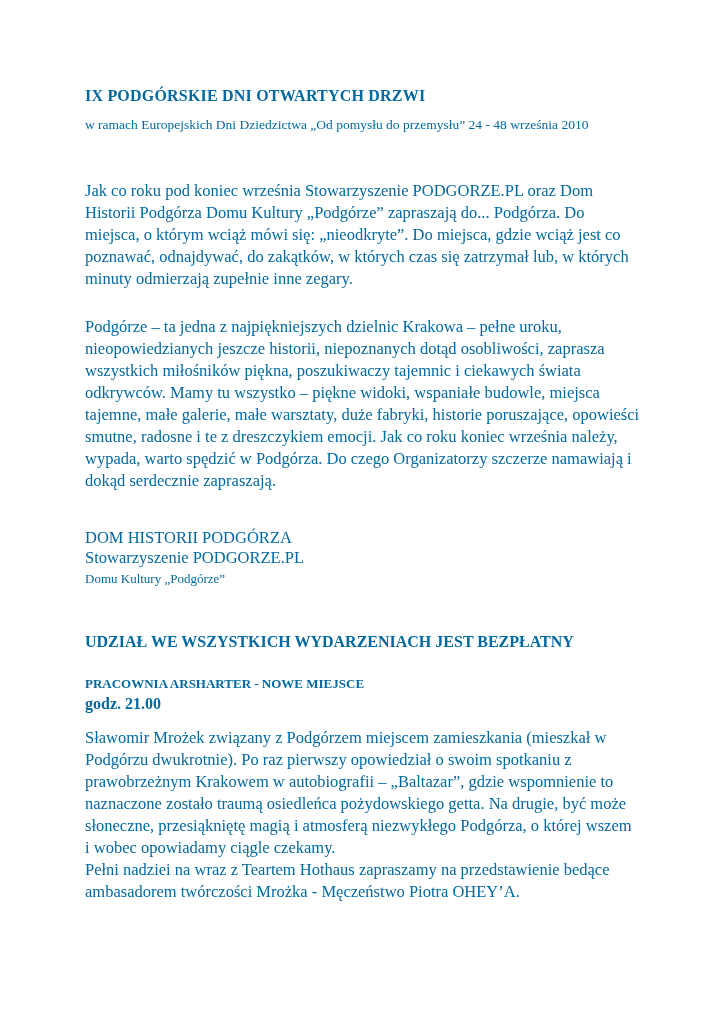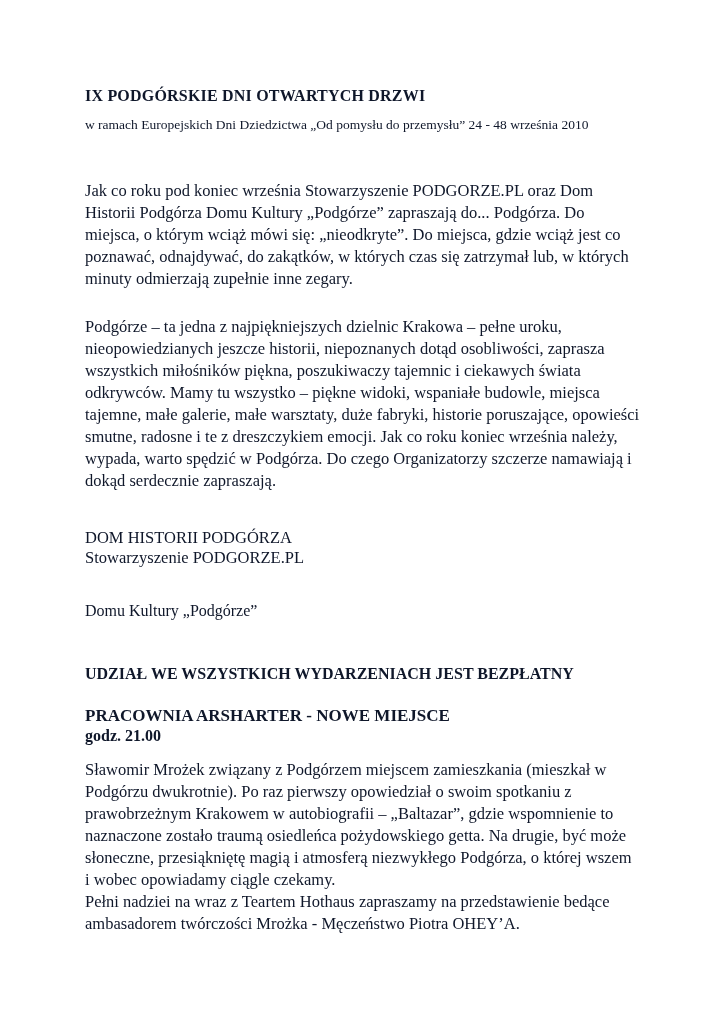"IX PODGÓRSKIE DNI OTWARTYCH DRZWI" .page { color: #0f172a -> #0369a1 }
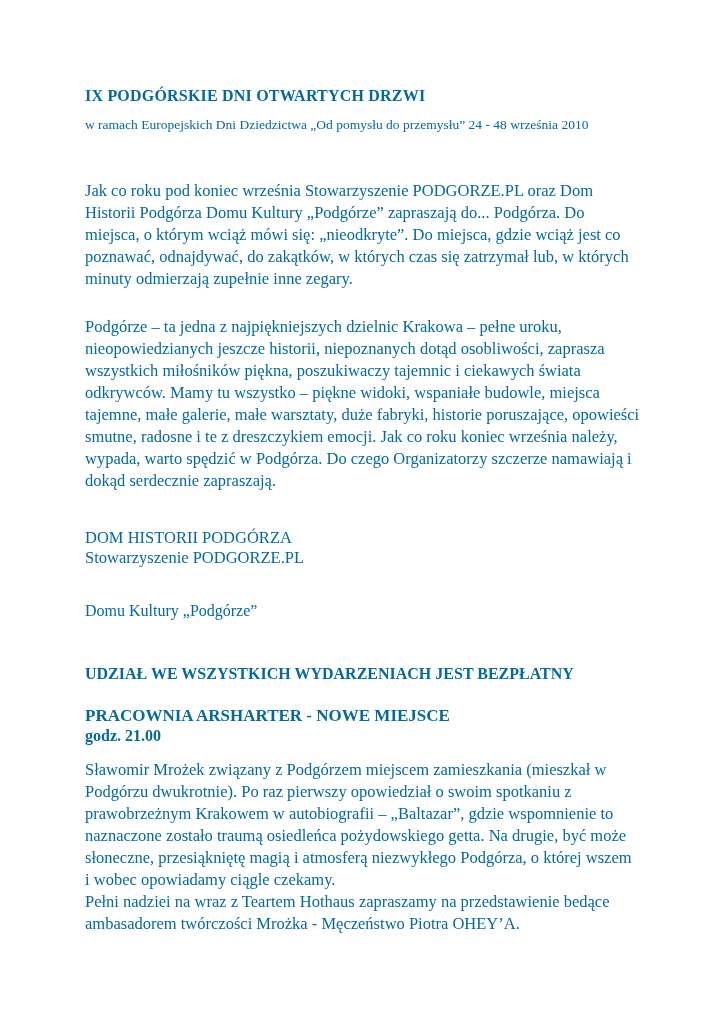"Domu Kultury „Podgórze”" .org-line.small { font-size: 16px -> 13px; margin-top: 32px -> none }
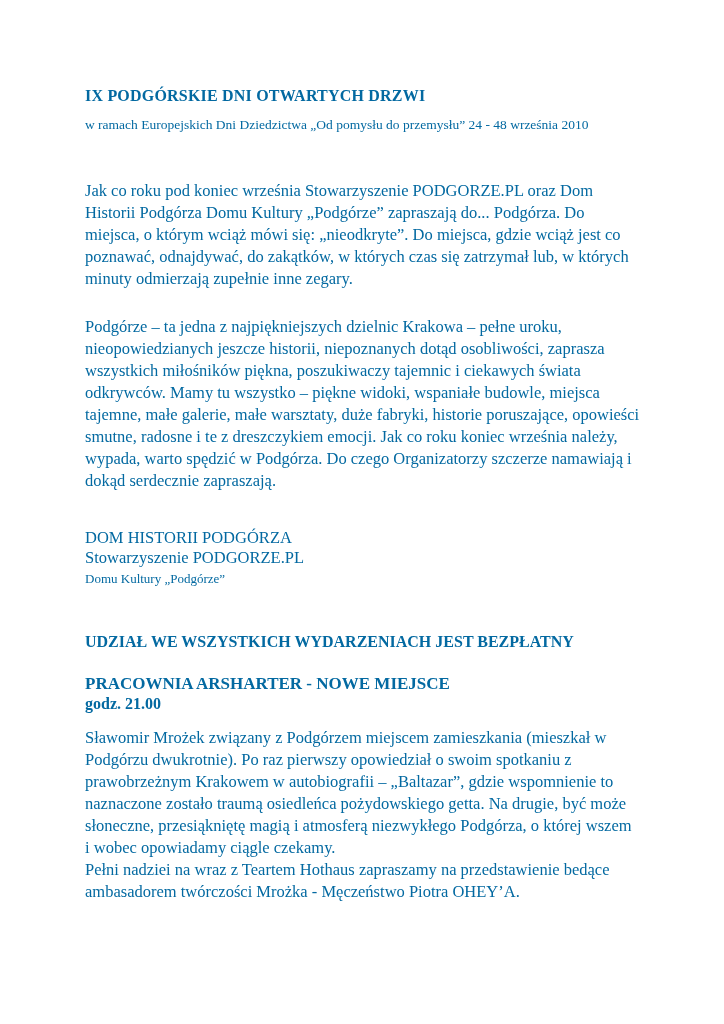"PRACOWNIA ARSHARTER - NOWE MIEJSCE" .event-title { font-size: 17px -> 13px }
